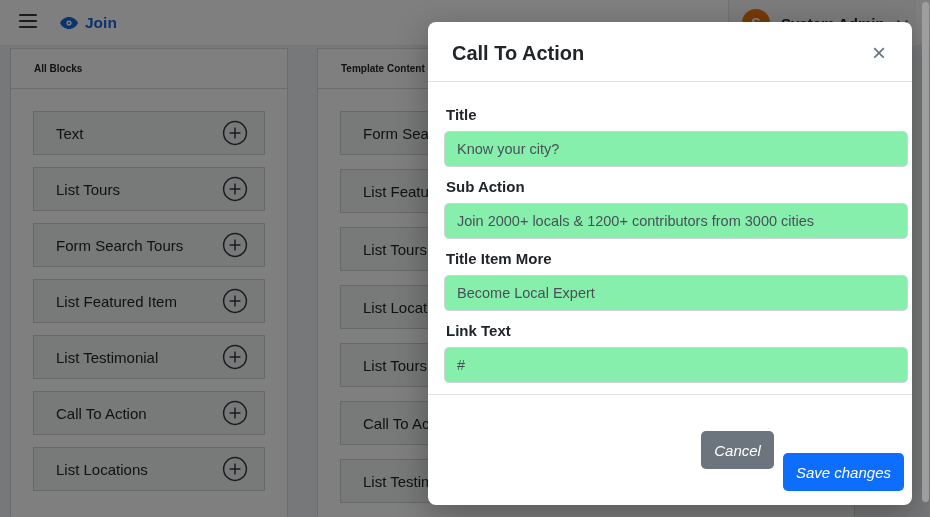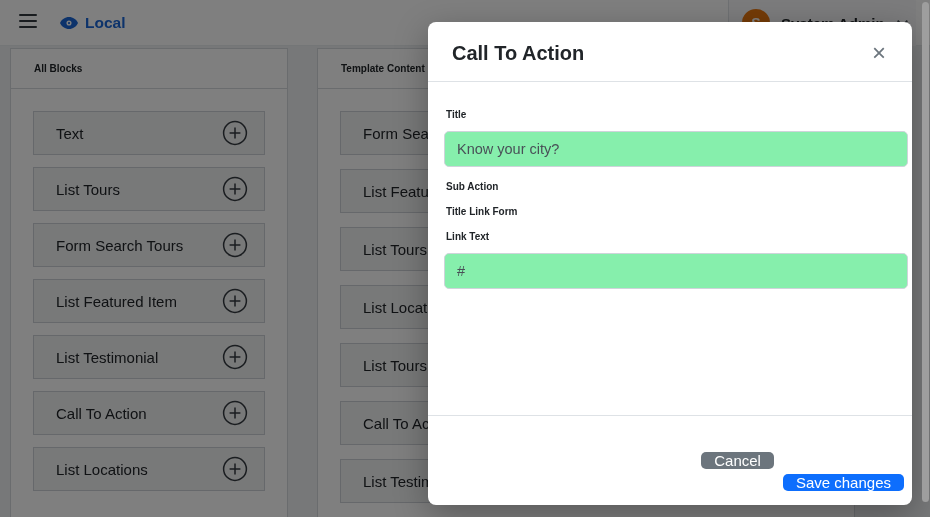"Local" span { text: Local -> Join }
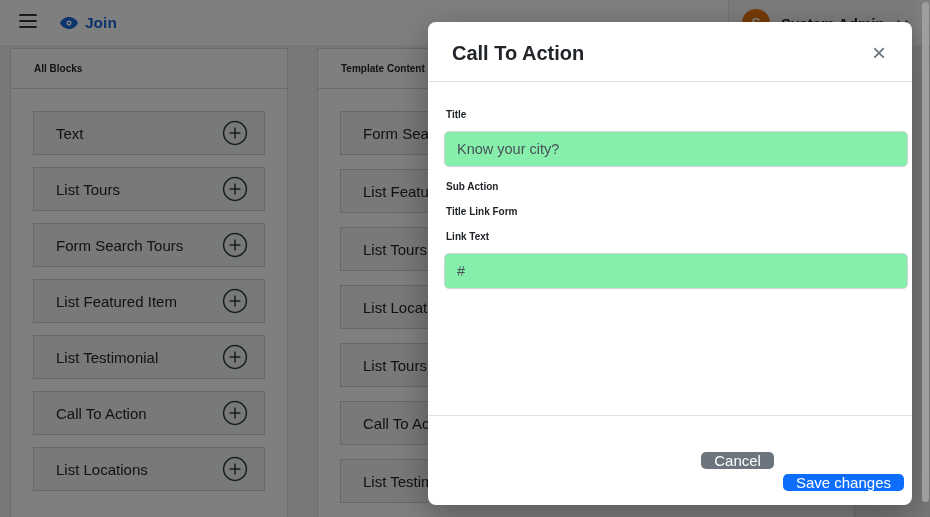"Title" .field-label { font-size: 10px -> 15px }
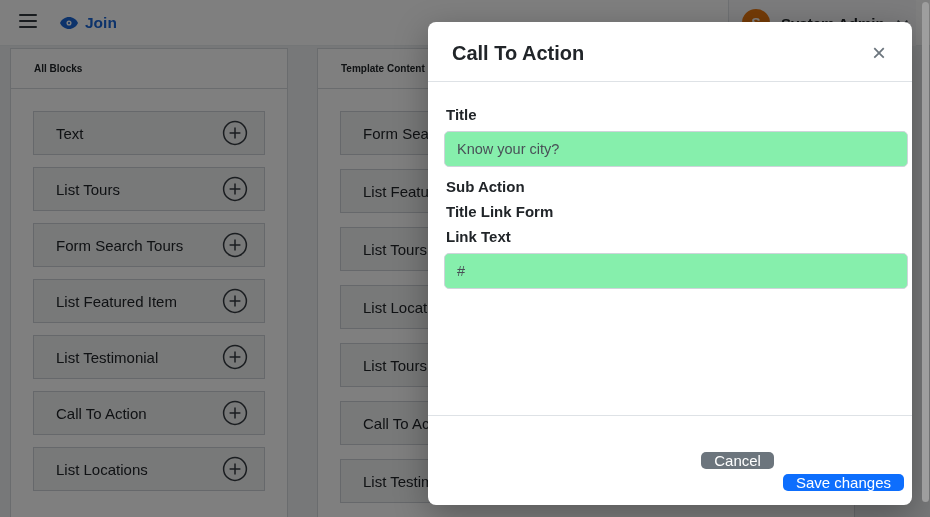"Join 2000+ locals & 1200+" input.field-input { html: none -> <input> }
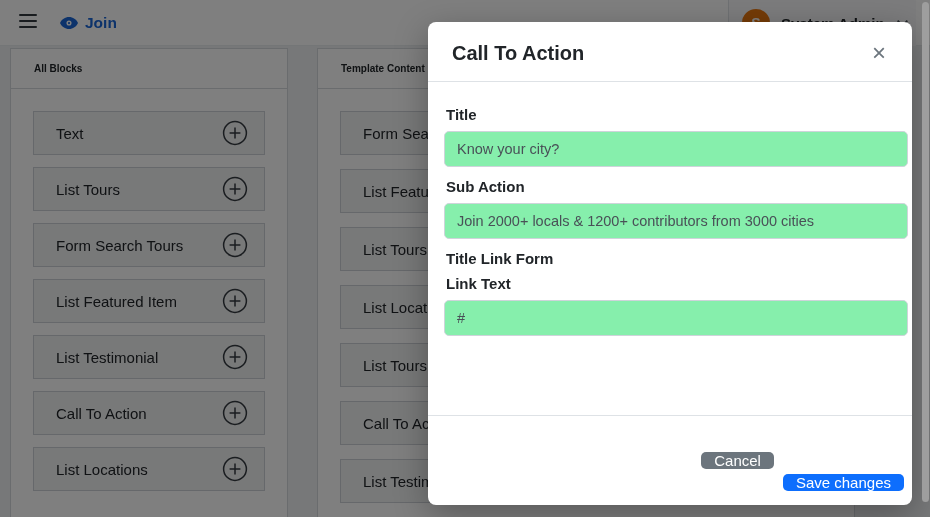"Title Link Form" label.field-label { text: Link Form -> Item More }
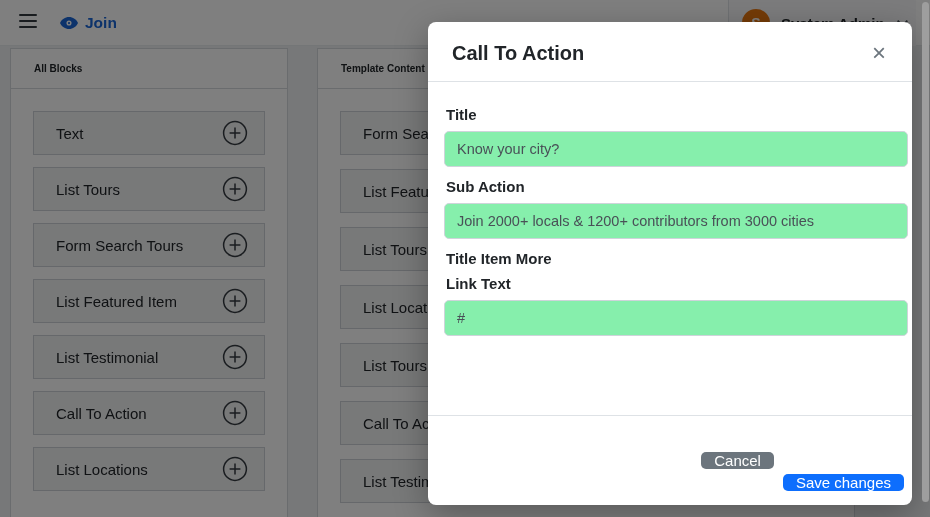"Become Local Expert" input.field-input { html: none -> <input> }
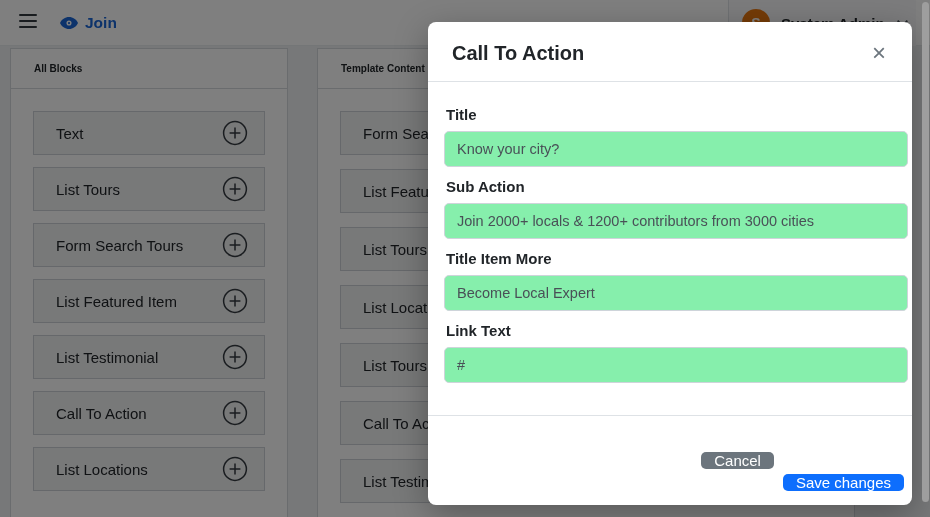"Cancel" .btn { font-style: none -> italic; height: 17px -> 38px }
